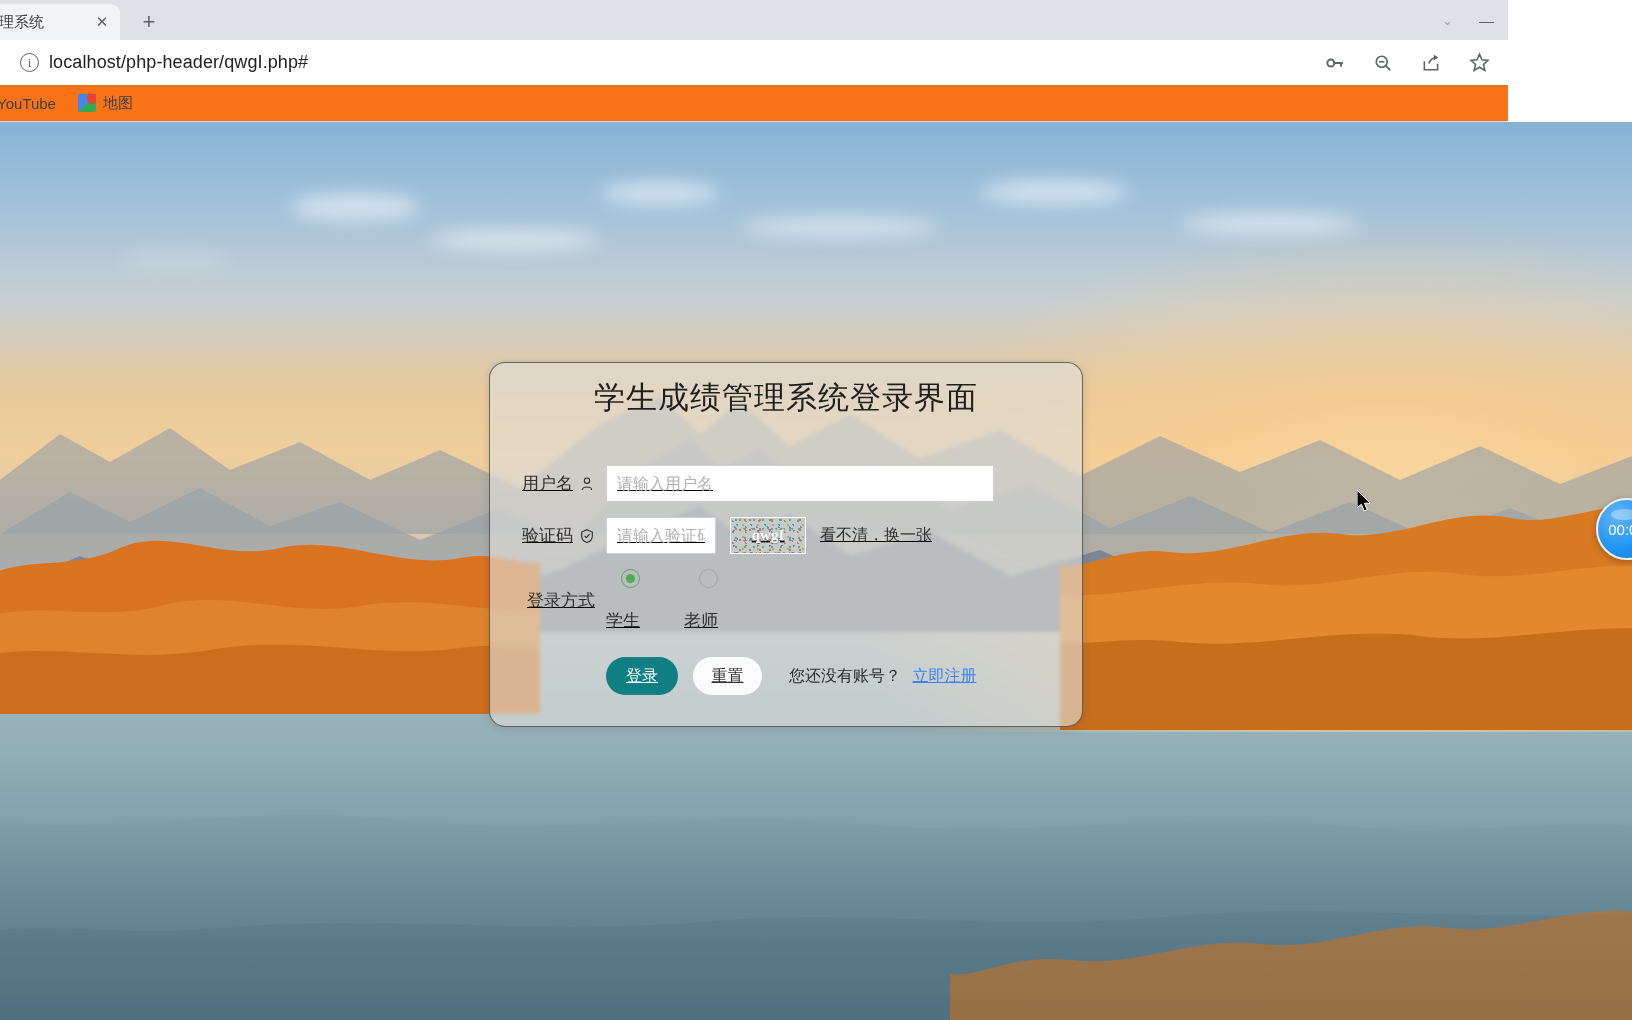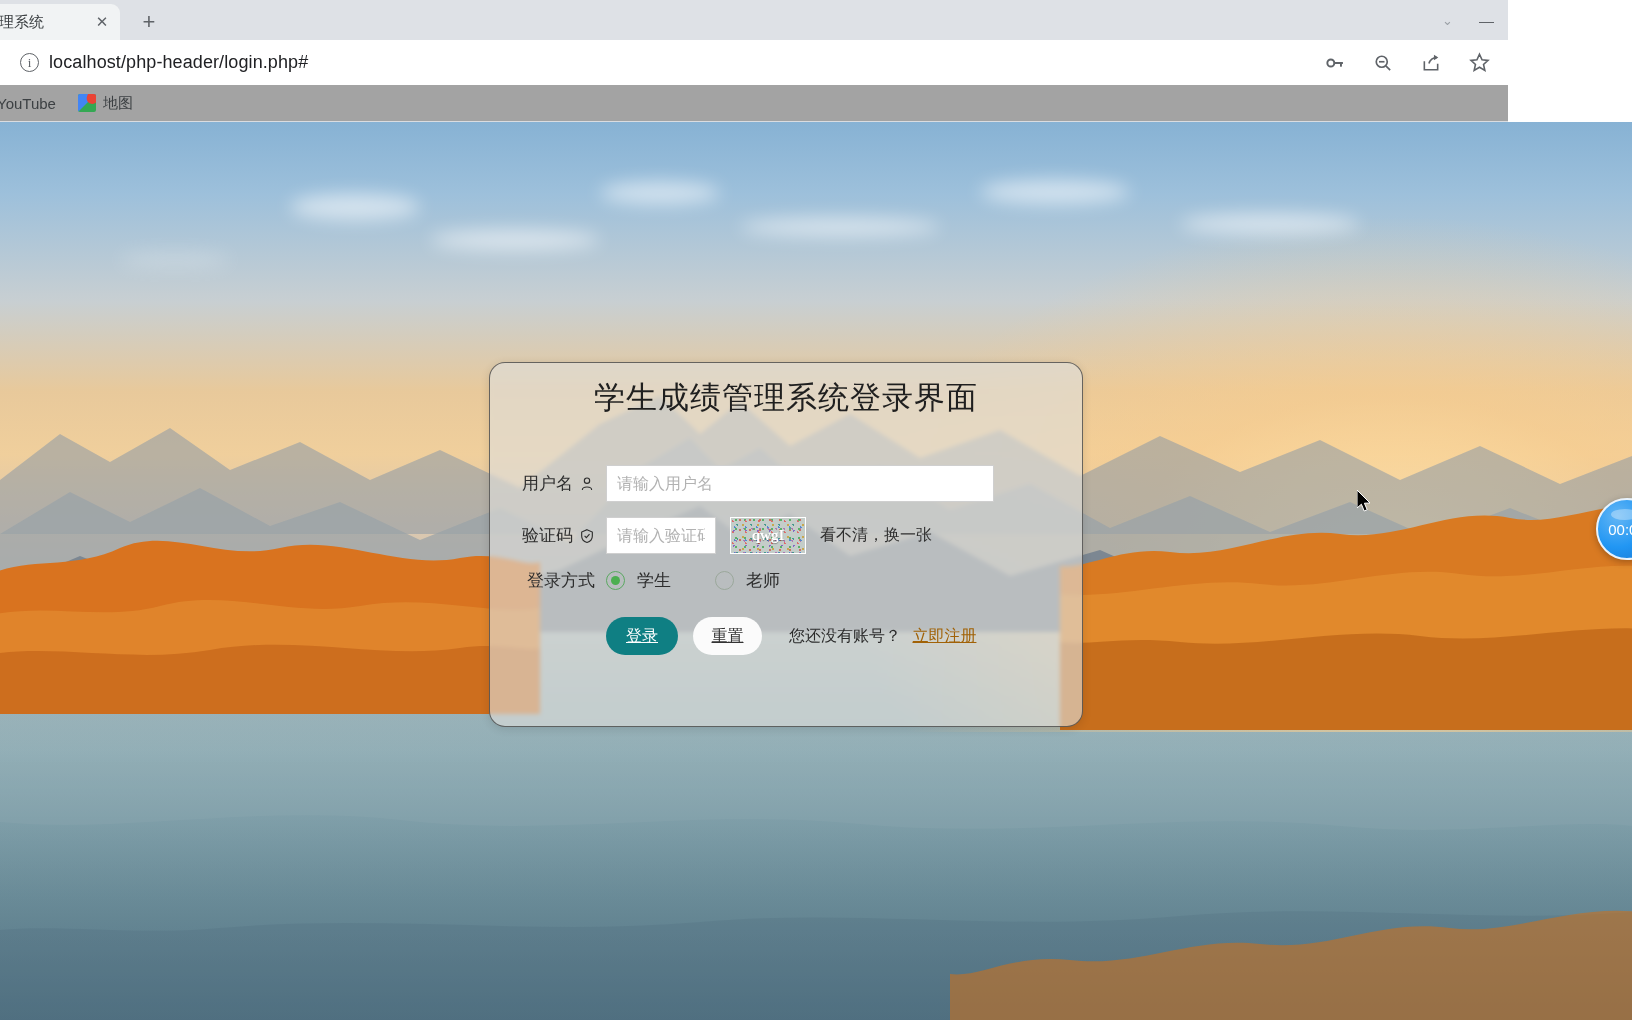"localhost/php-header/login.php#" span.url-text { text: localhost/php-header/login.php -> localhost/php-header/qwgI.php }
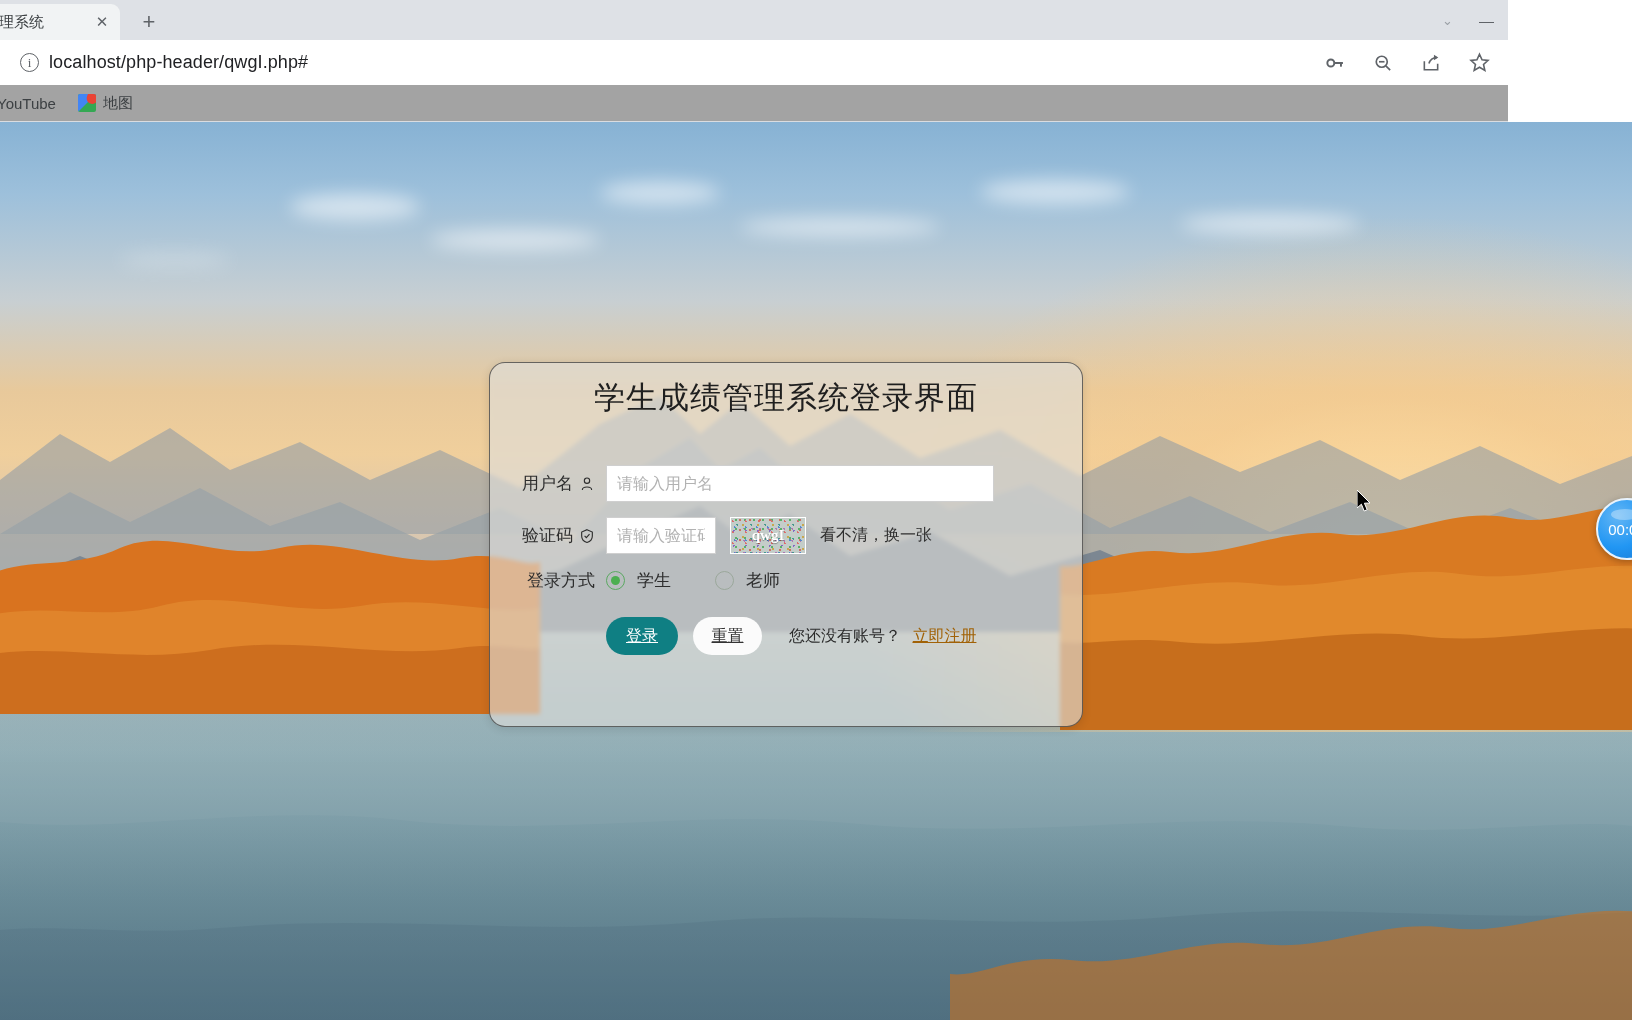"YouTube" .bookmarks { background: #a3a3a3 -> #f97316 }
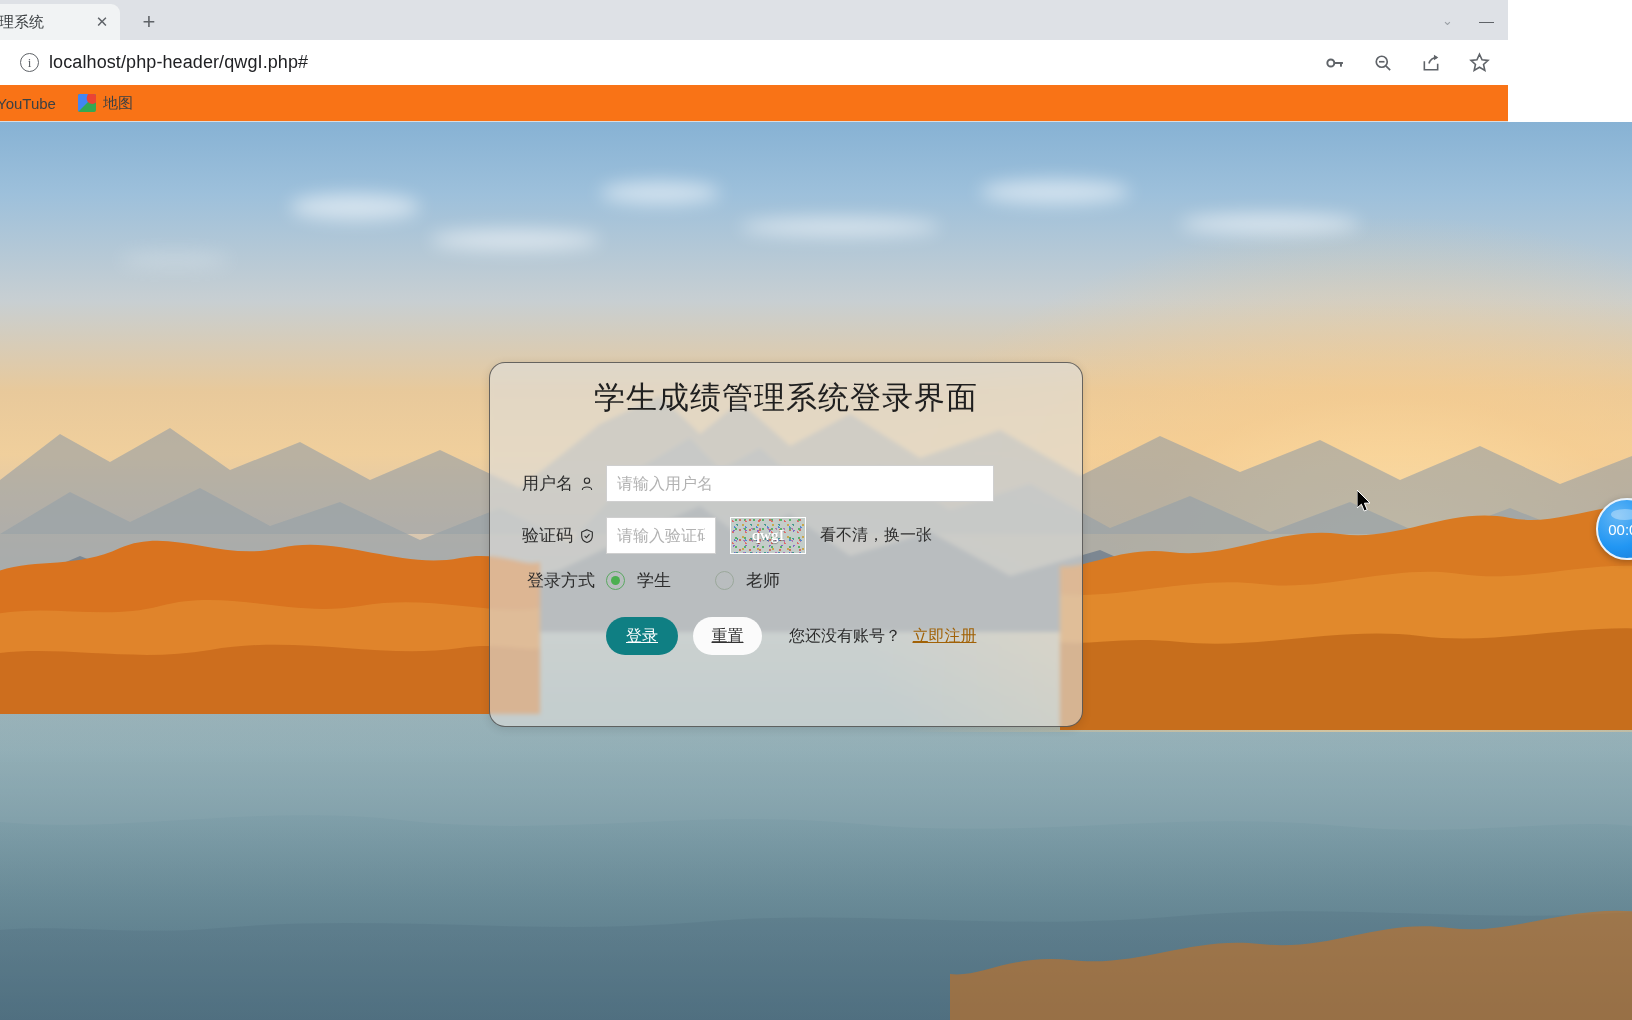"用户名" .frow { text-decoration: none -> underline }
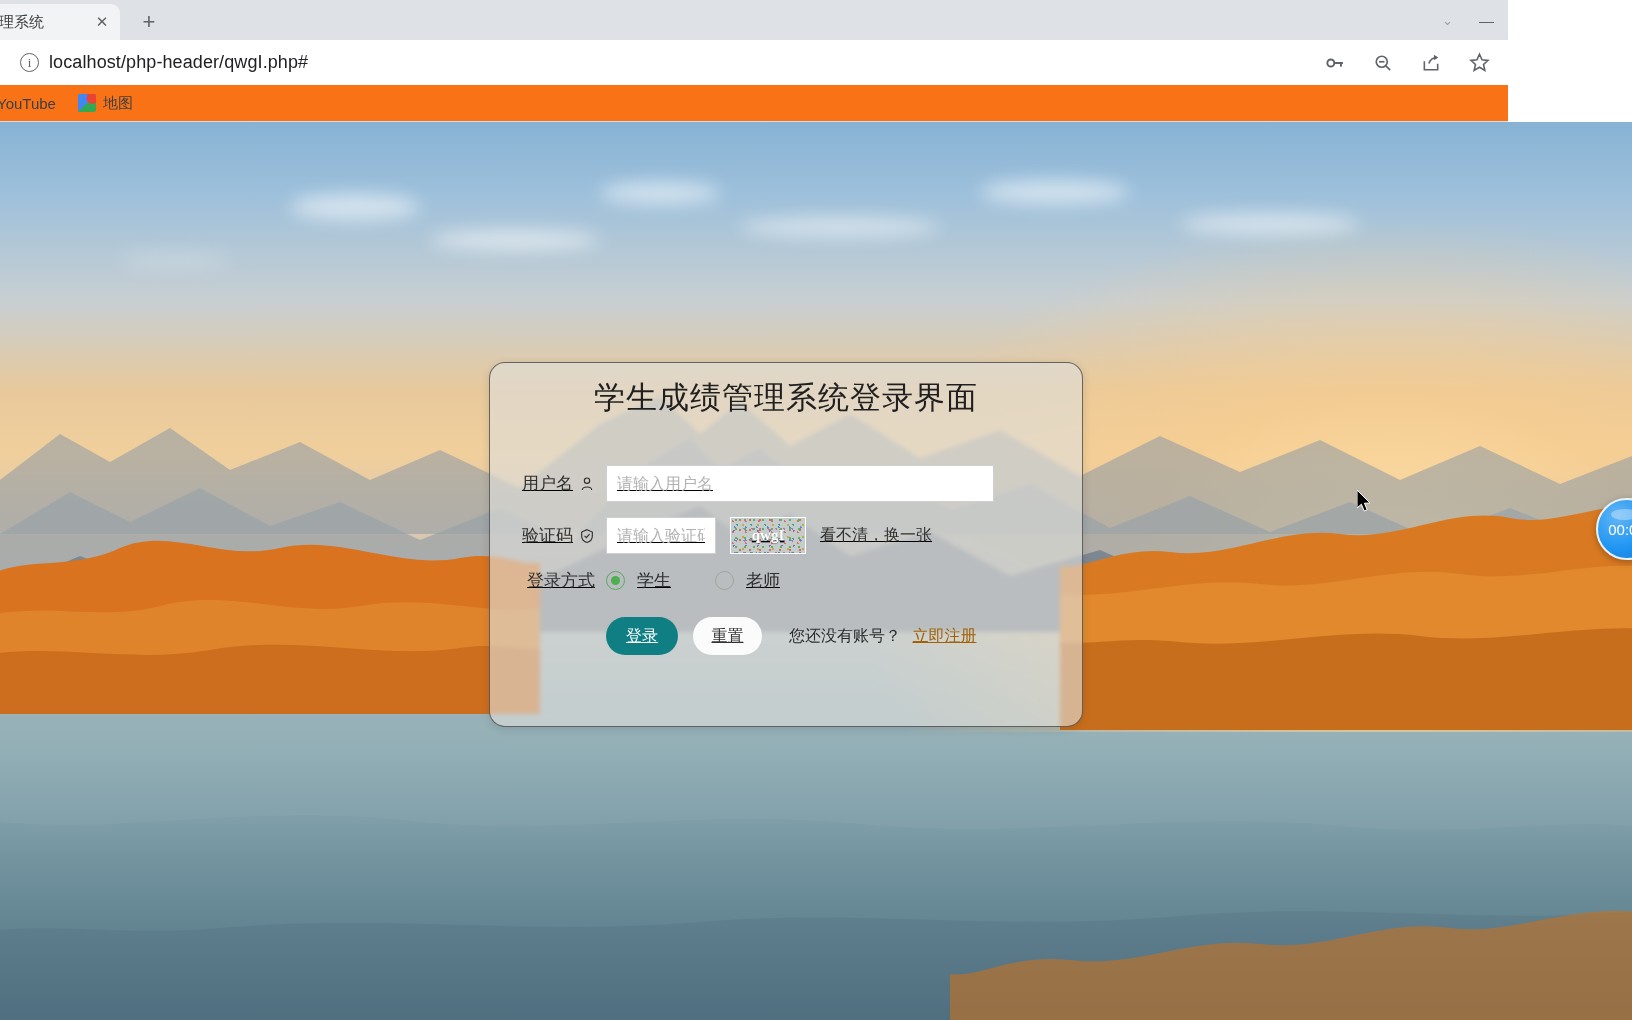"学生" .radio-item { align-items: center -> flex-end; flex-direction: none -> column; gap: 12px -> 21px }
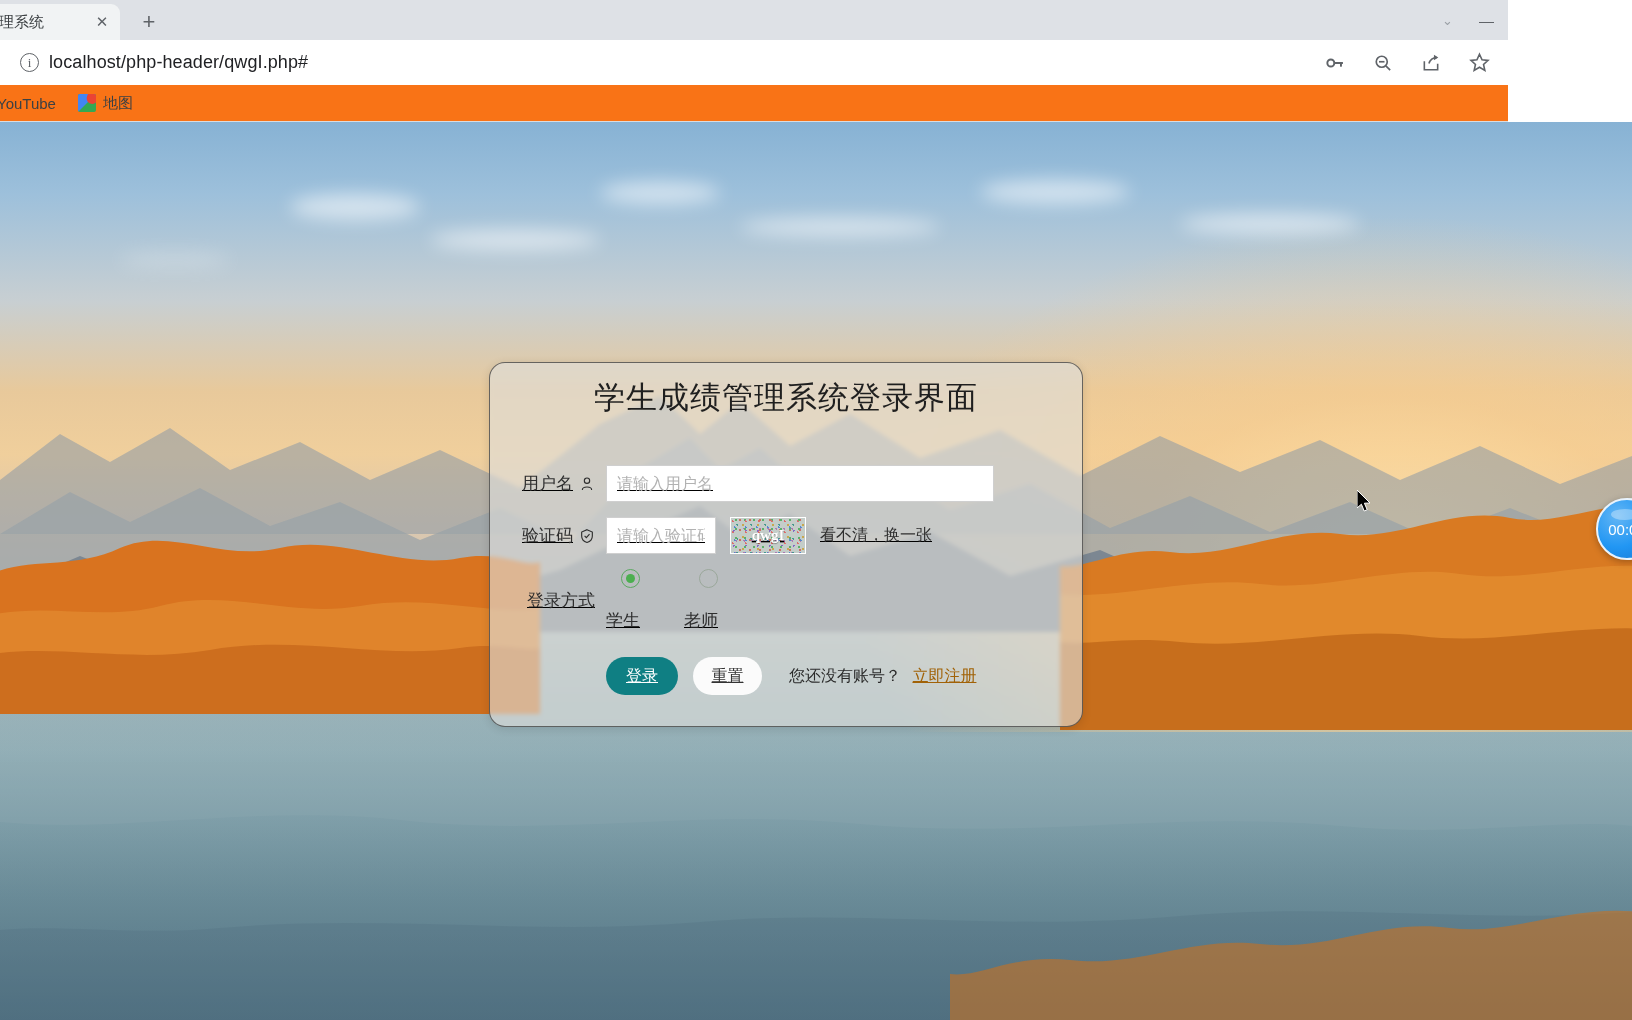"立即注册" .reg-link { color: #a16207 -> #3b82f6 }
